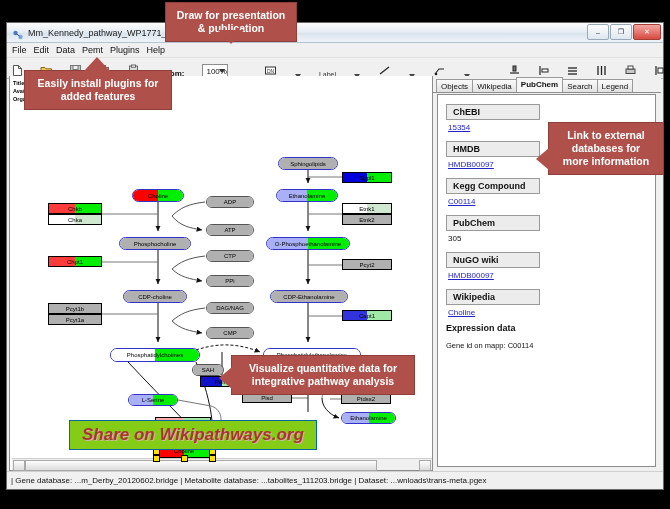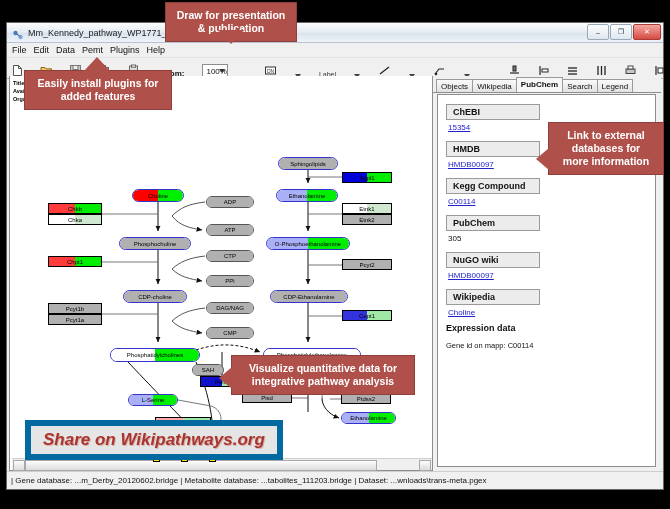"Share on Wikipathways.org" .sharebox { background: #e5e5e5 -> #84cc16; border: 6px solid #0369a1 -> 1px solid #0369a1; margin-left: none -> 44px }
